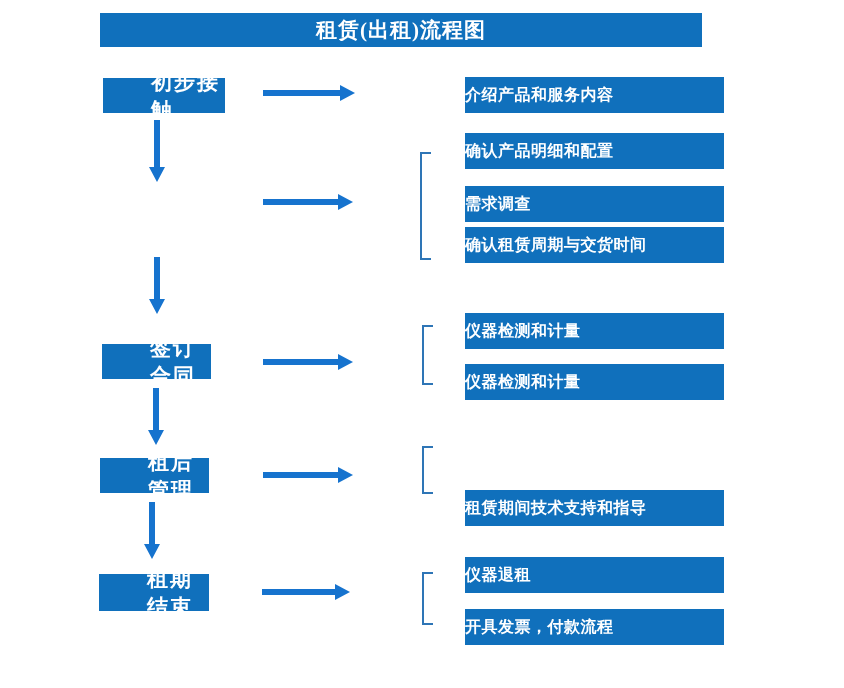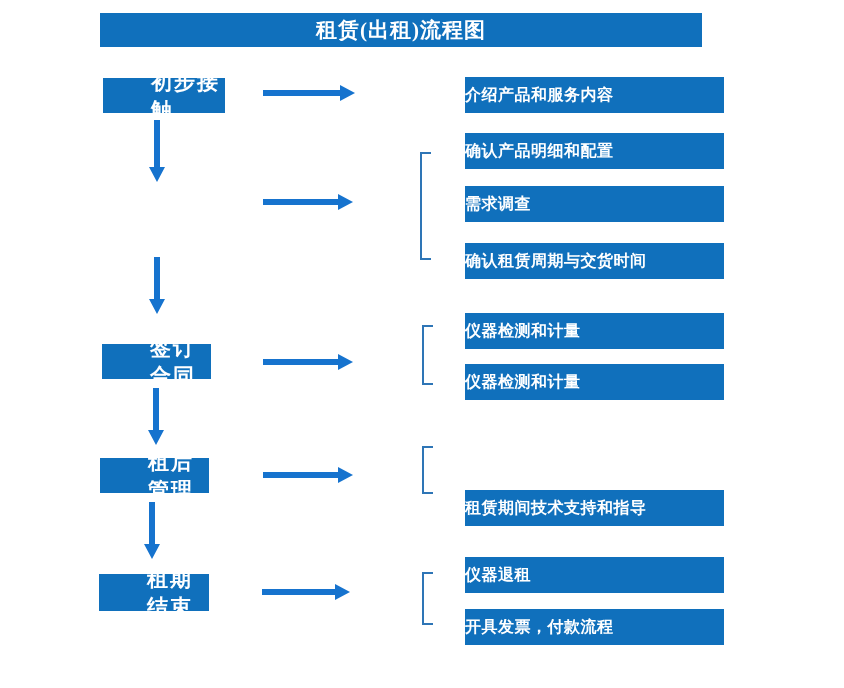"确认租赁周期与交货时间" div.box { top: 243px -> 227px }
